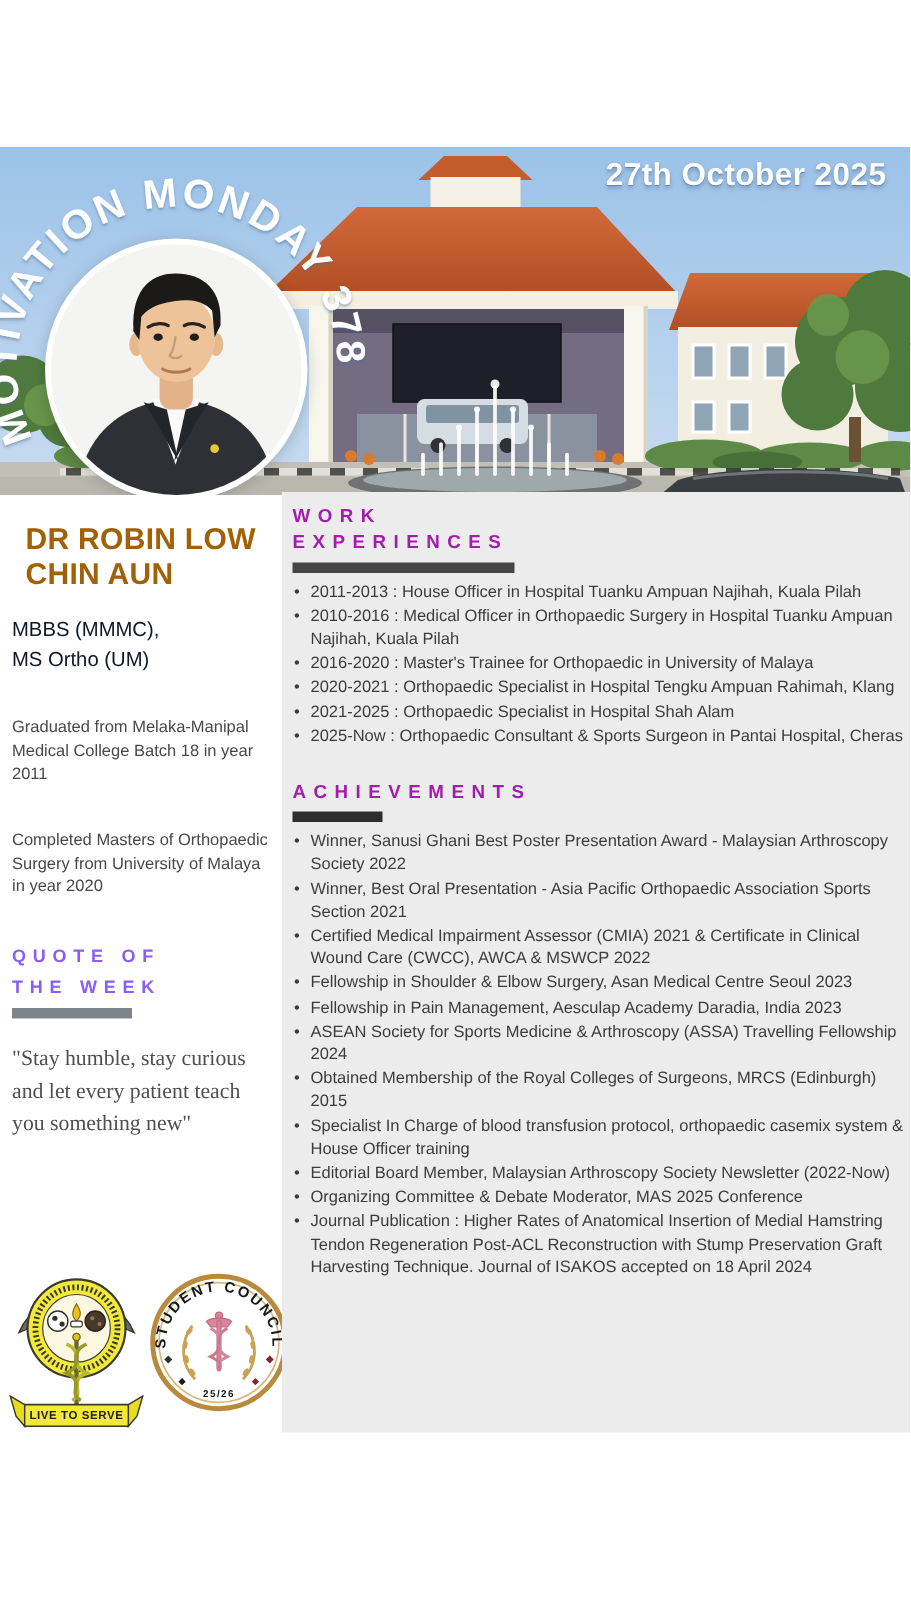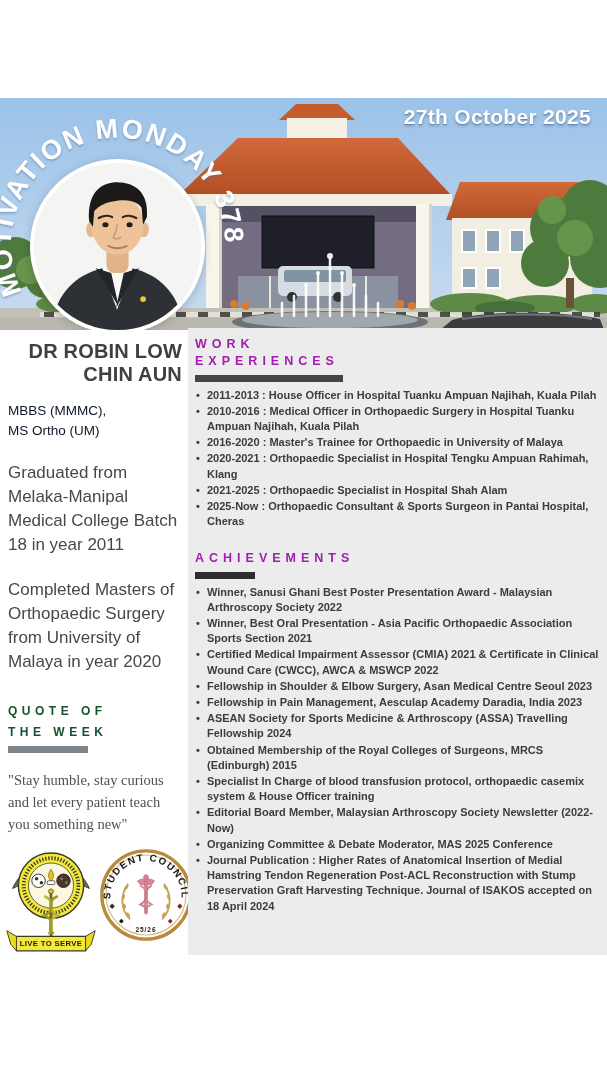"DR ROBIN LOW CHIN AUN" .name { color: #404040 -> #a16207; margin: 0 -> 9px; text-align: right -> none }
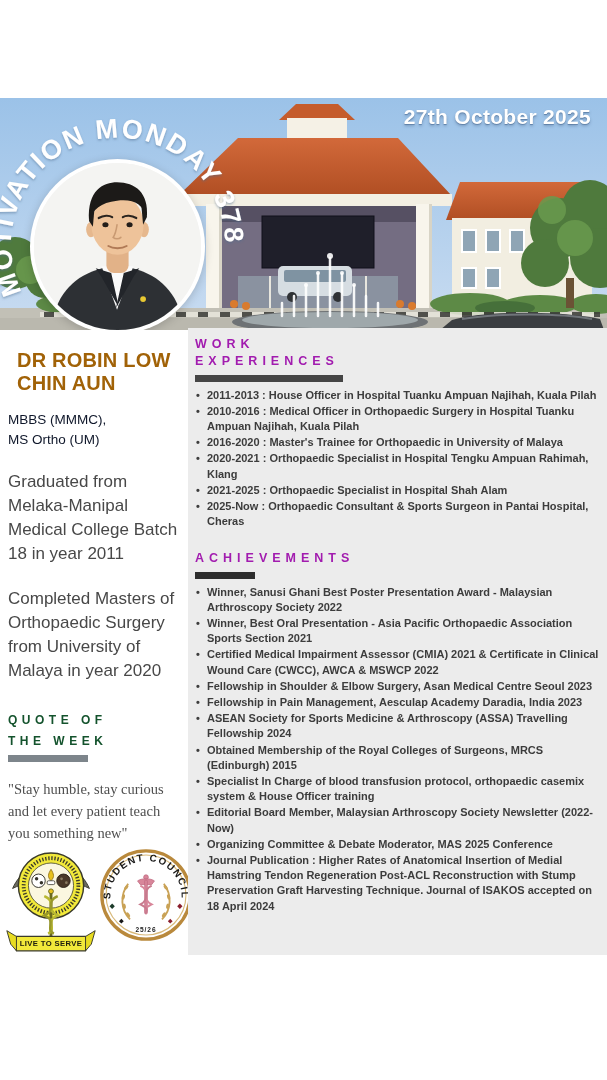"2011-2013 : House Officer in" ul.blist li { font-weight: bold -> none }
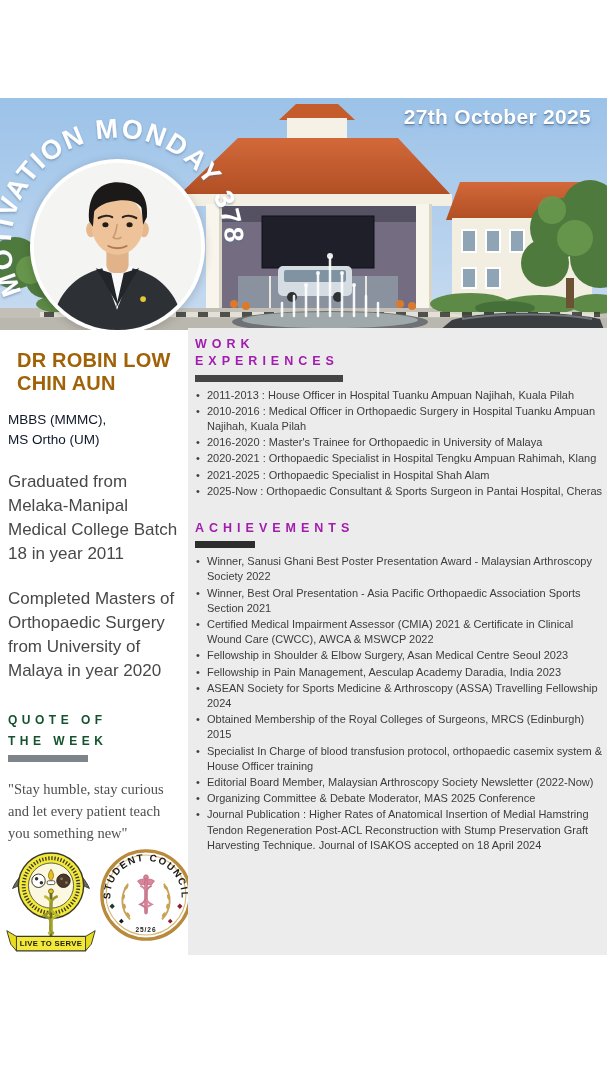"Graduated from Melaka-Manipal Medical" .bio { font-size: 17px -> 11px; margin: 20px 0 0 -> 28px 0 0 }
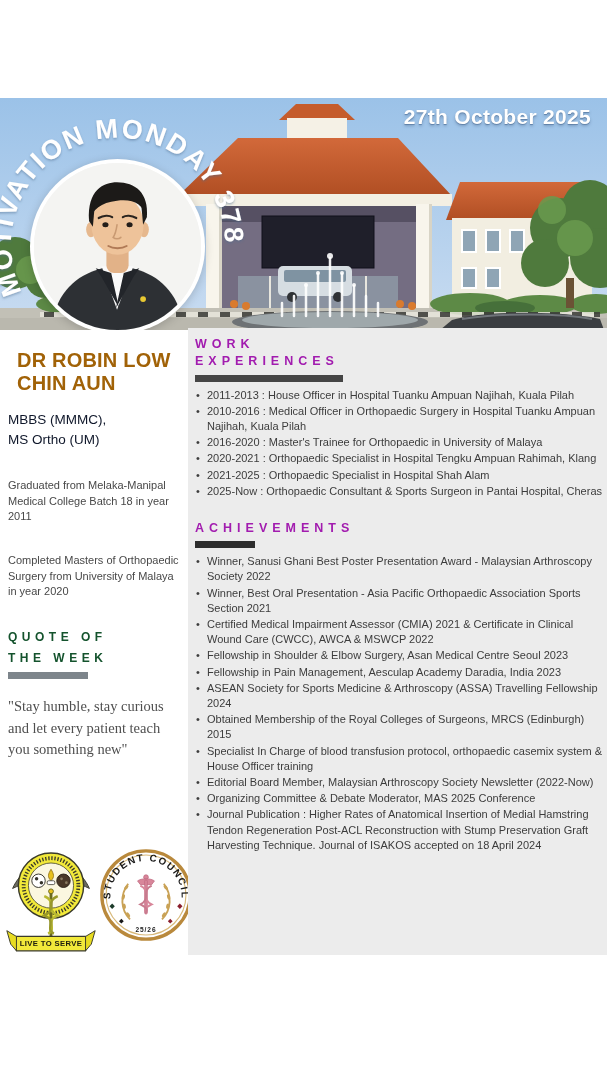"QUOTE OF" .quote-head { color: #14532d -> #8b5cf6 }
